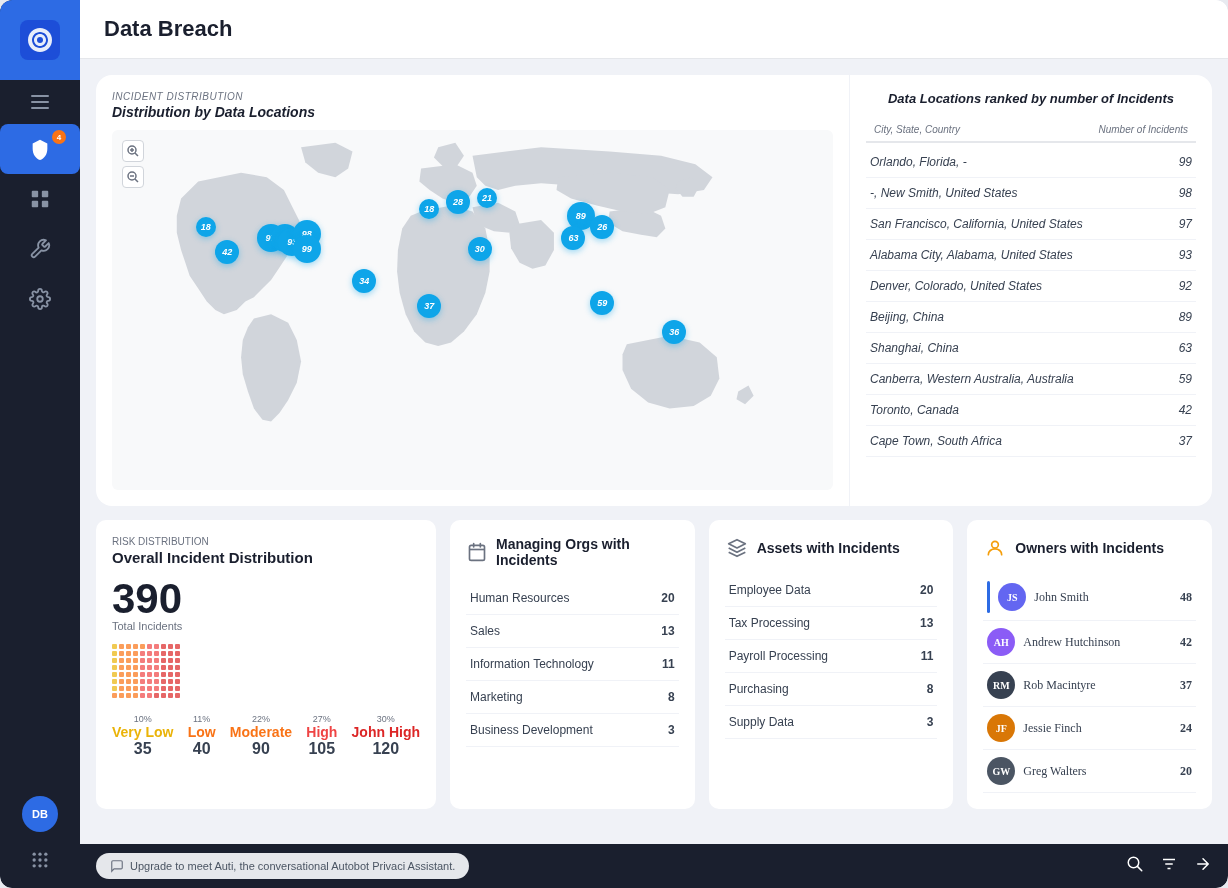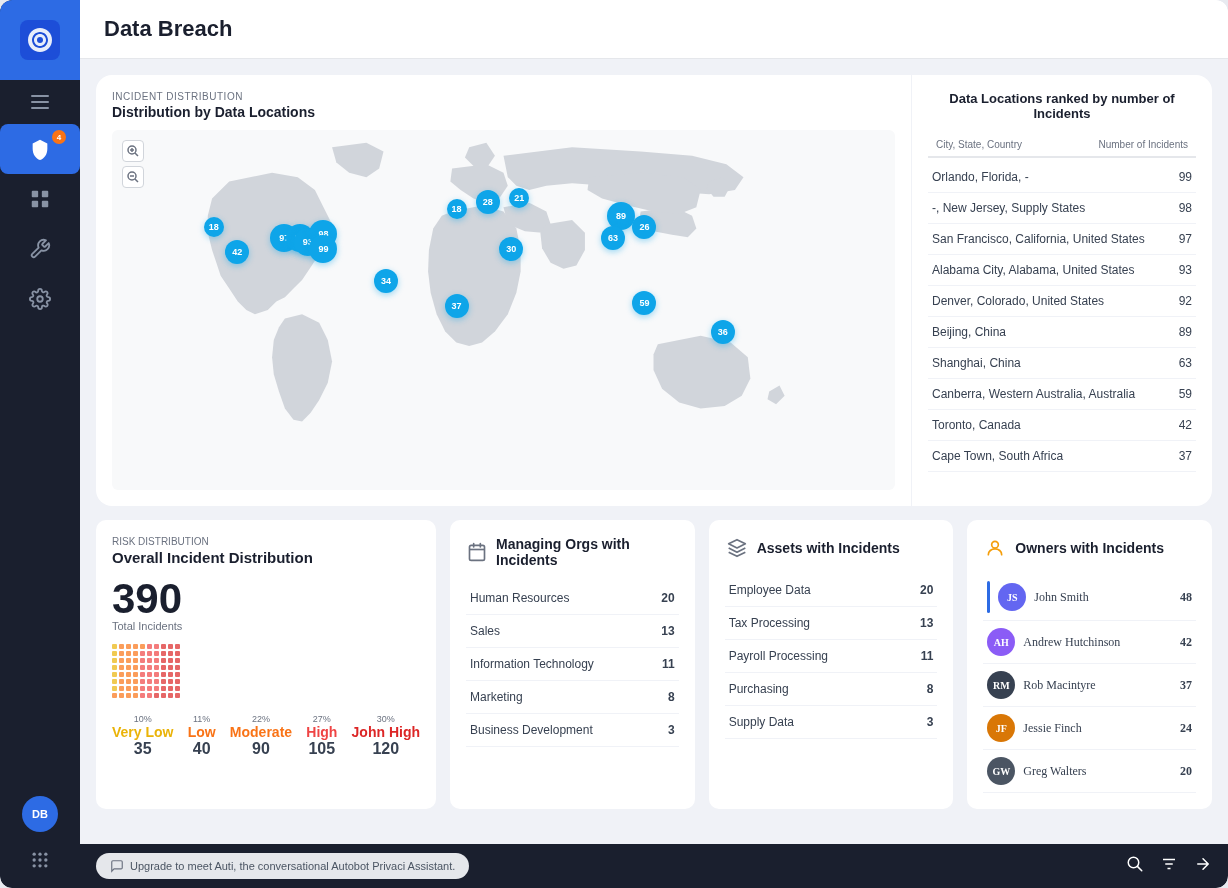"INCIDENT DISTRIBUTION" .top-section { font-style: none -> italic }
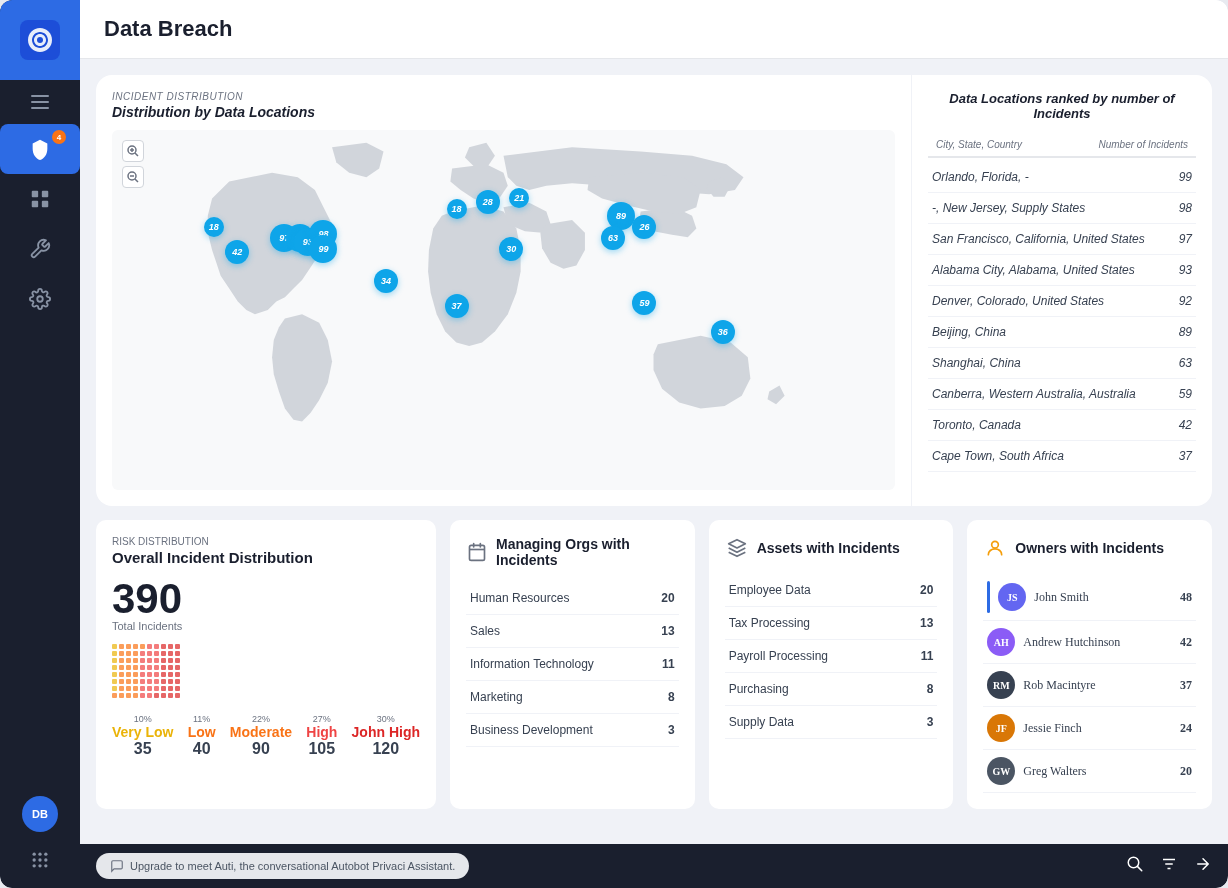"Data Locations ranked by number" .locations-panel { width: 301px -> 363px }
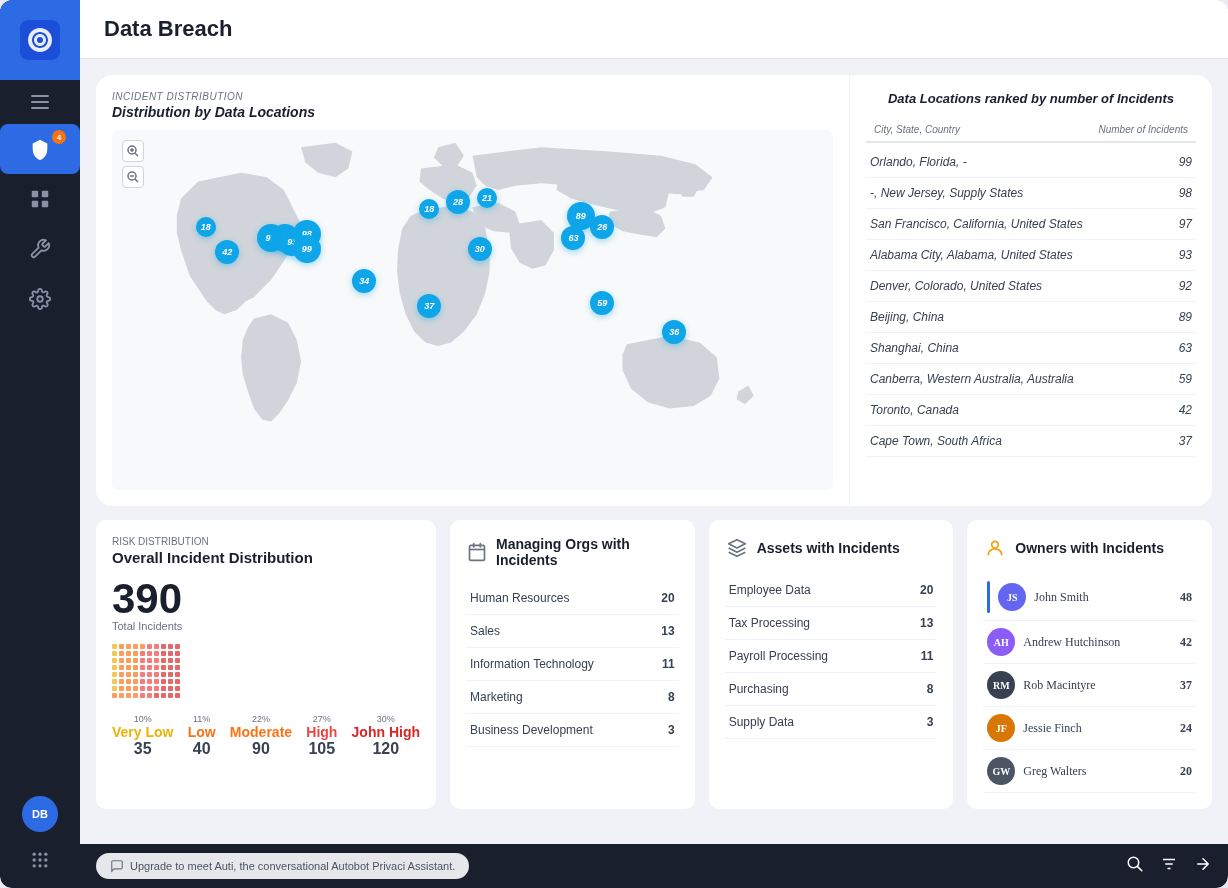"-, New Jersey, Supply States" span.location-name { text: Jersey, Supply -> Smith, United }
